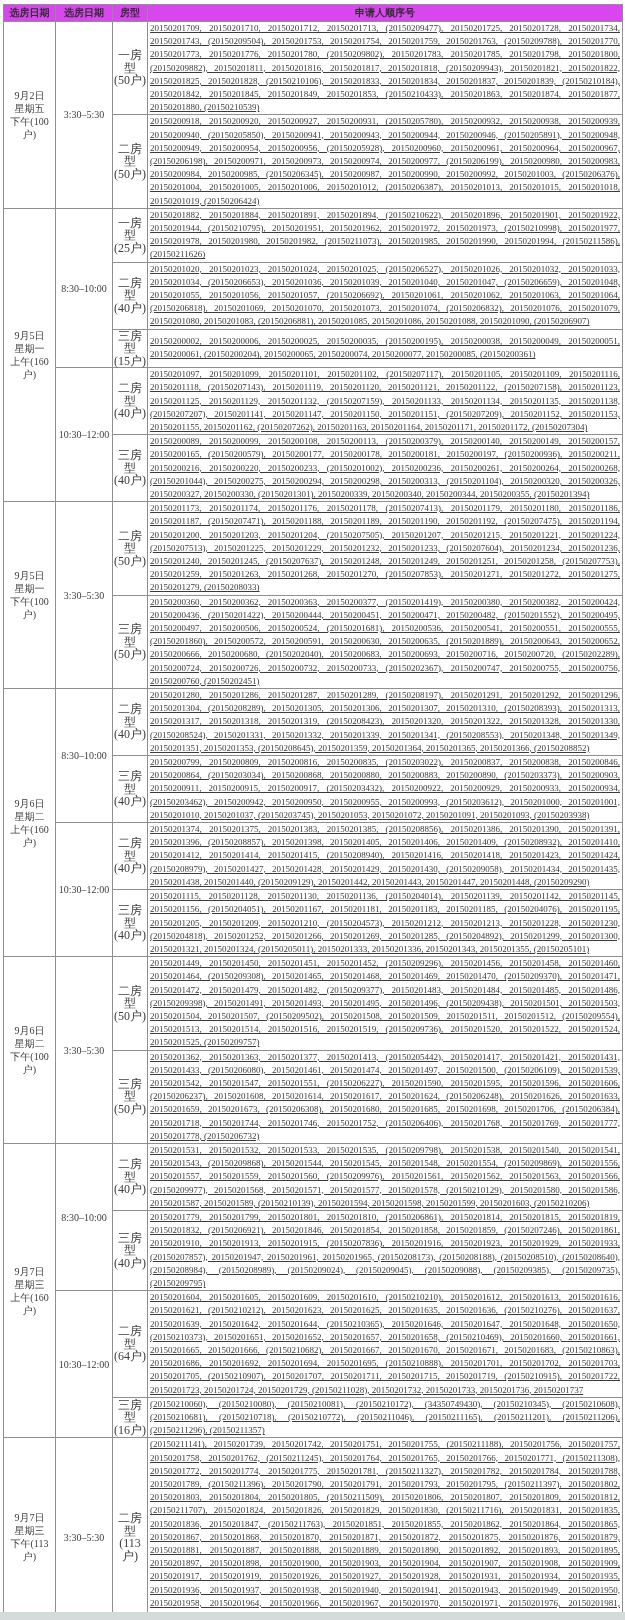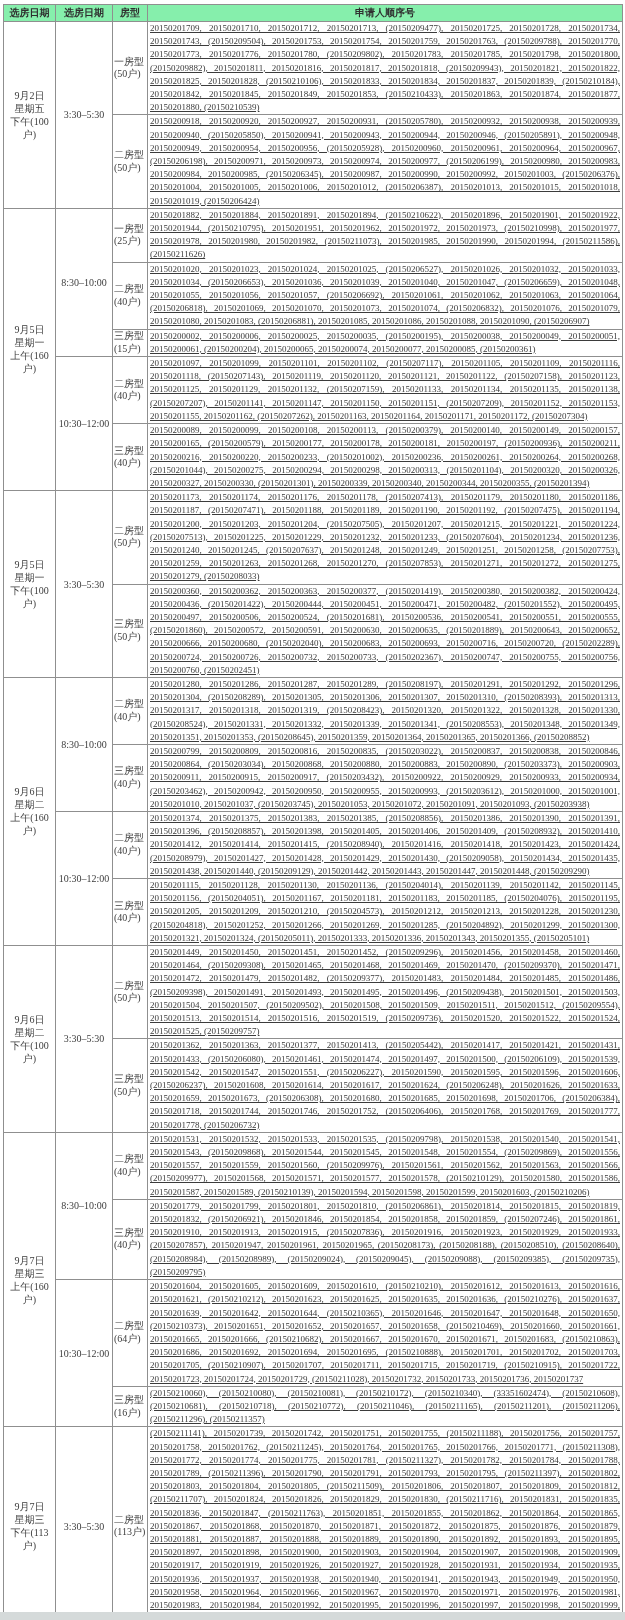"选房日期" .sched th { background: #86efac -> #d946ef }
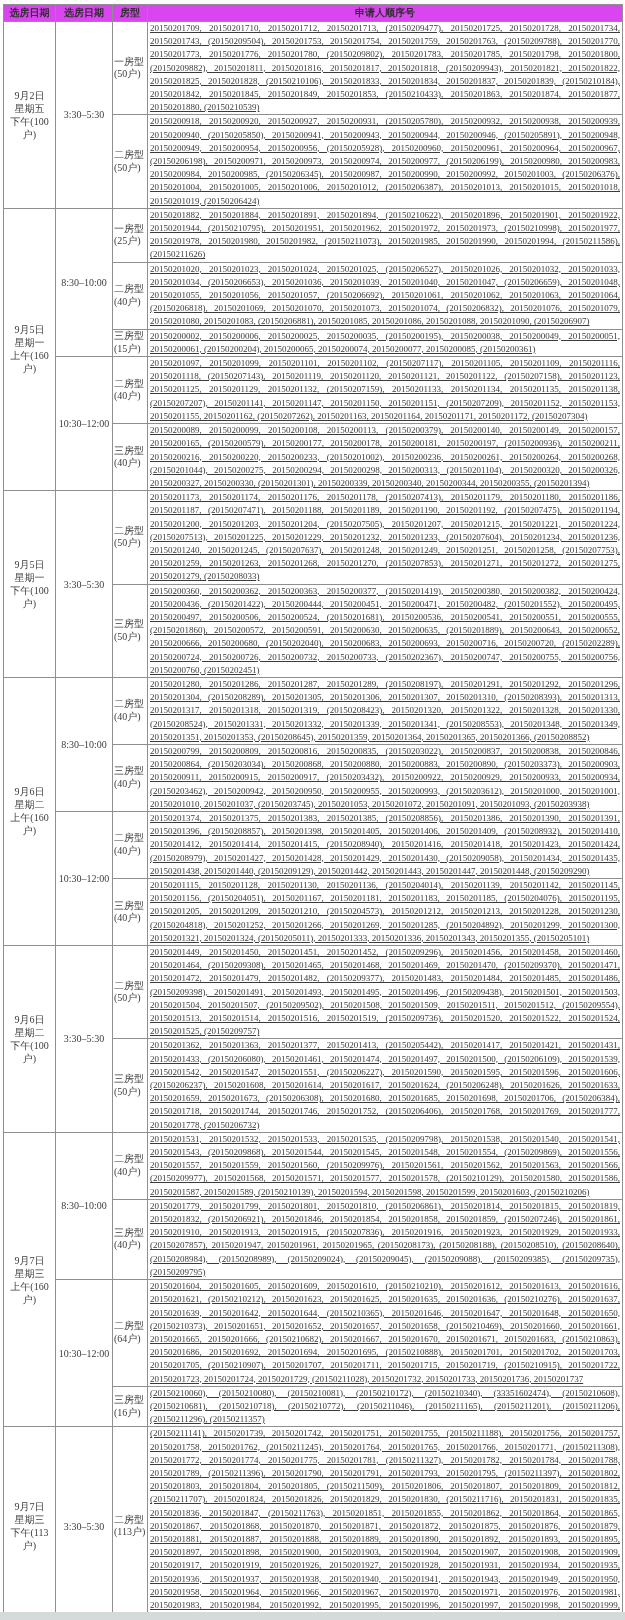"一房型" td.c-type { font-size: 10px -> 12px; text-align: left -> center }
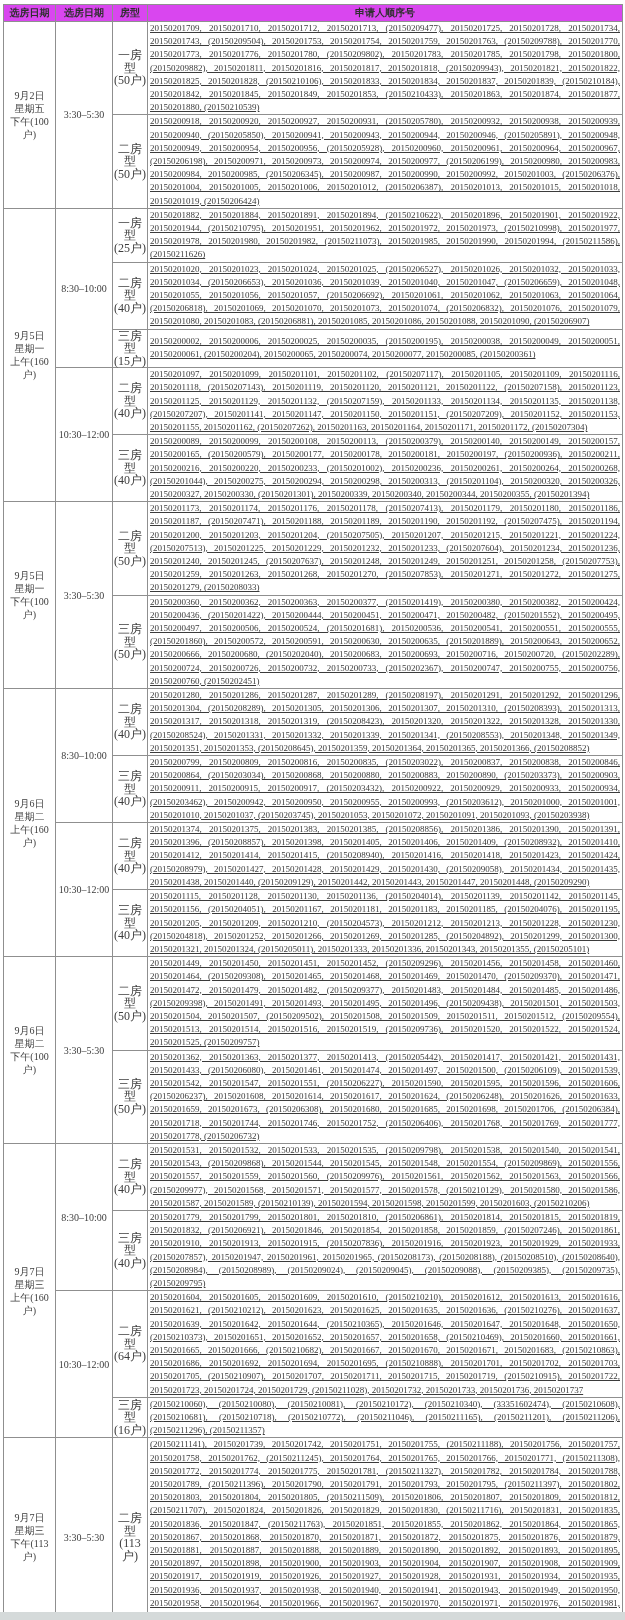"(20150210060), (20150210080)," td.c-nums { text: 20150210340), (33351602474 -> 34350749430), (20150210345 }
